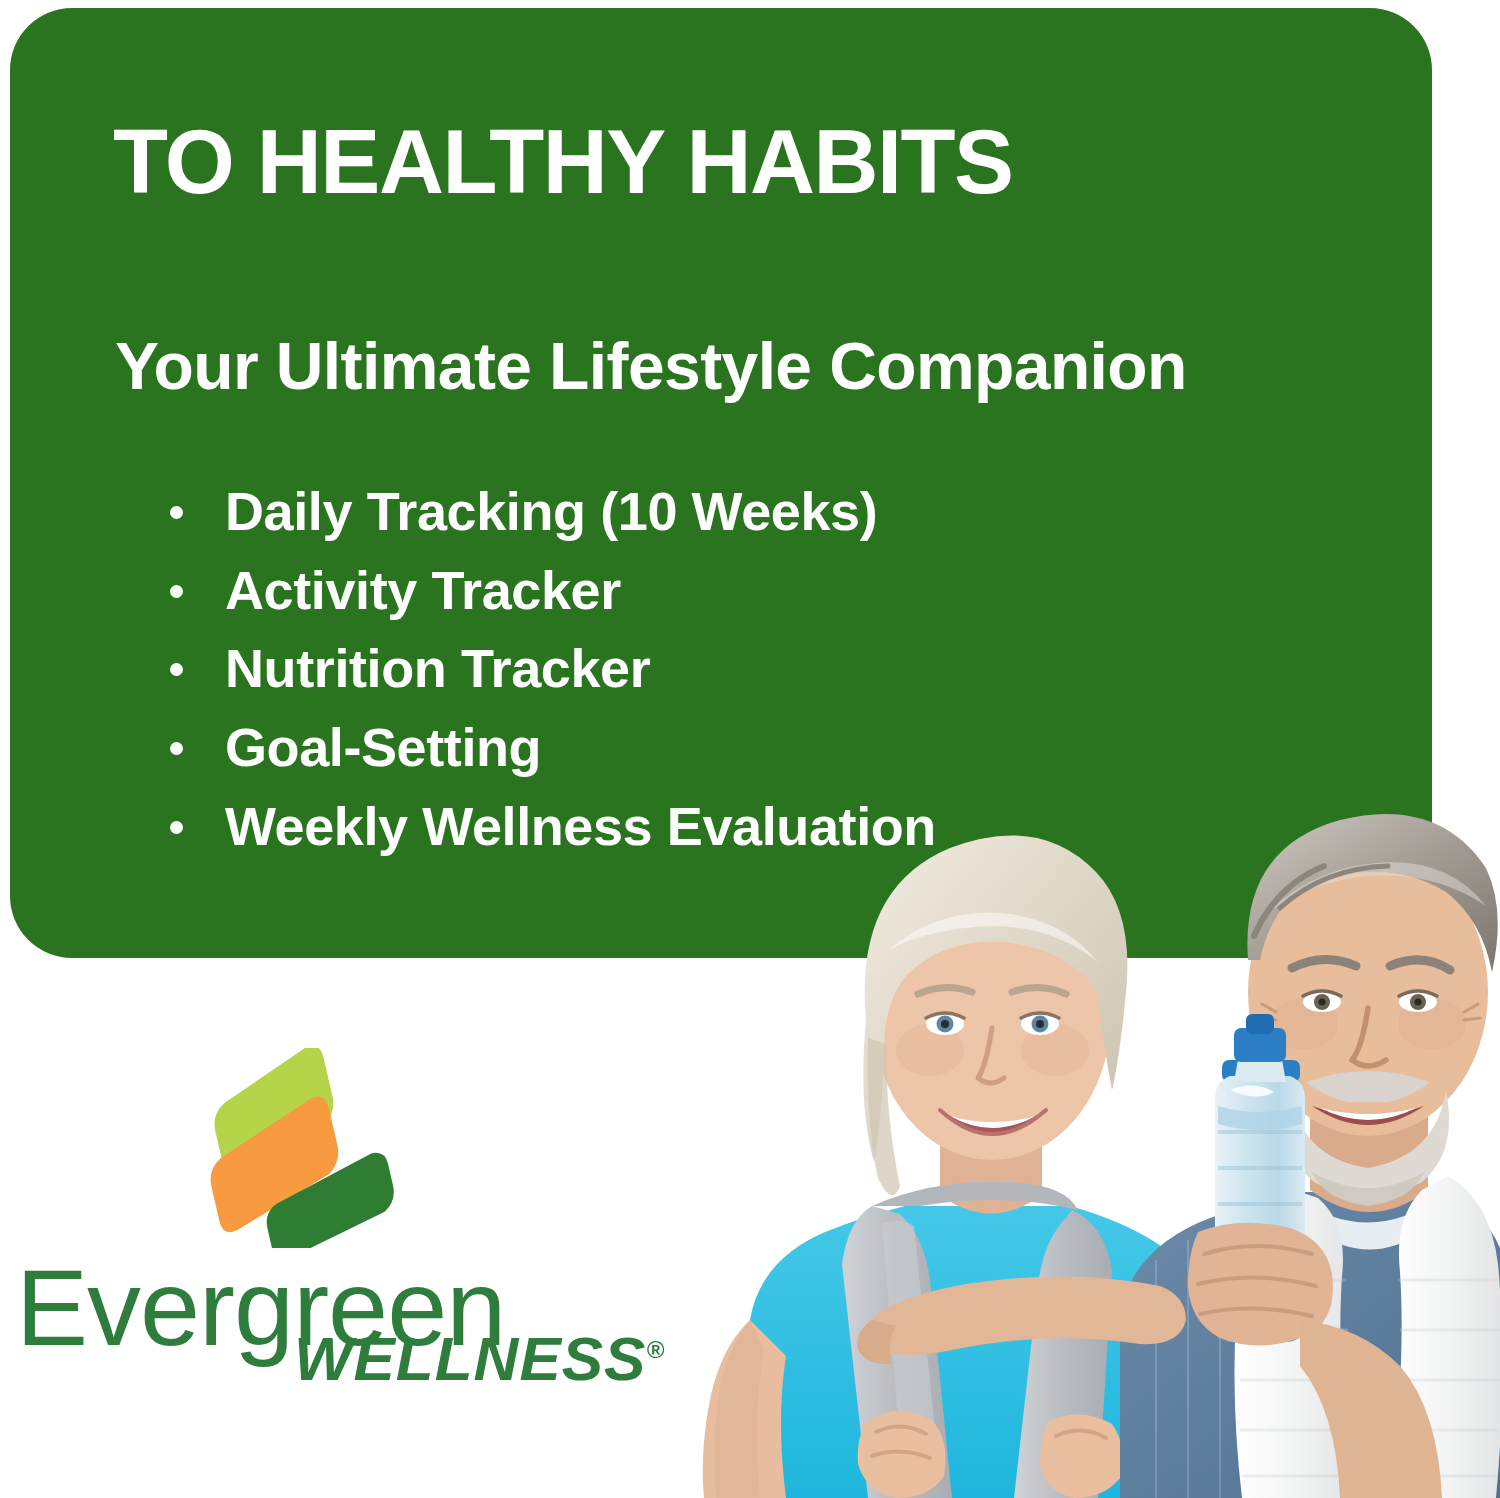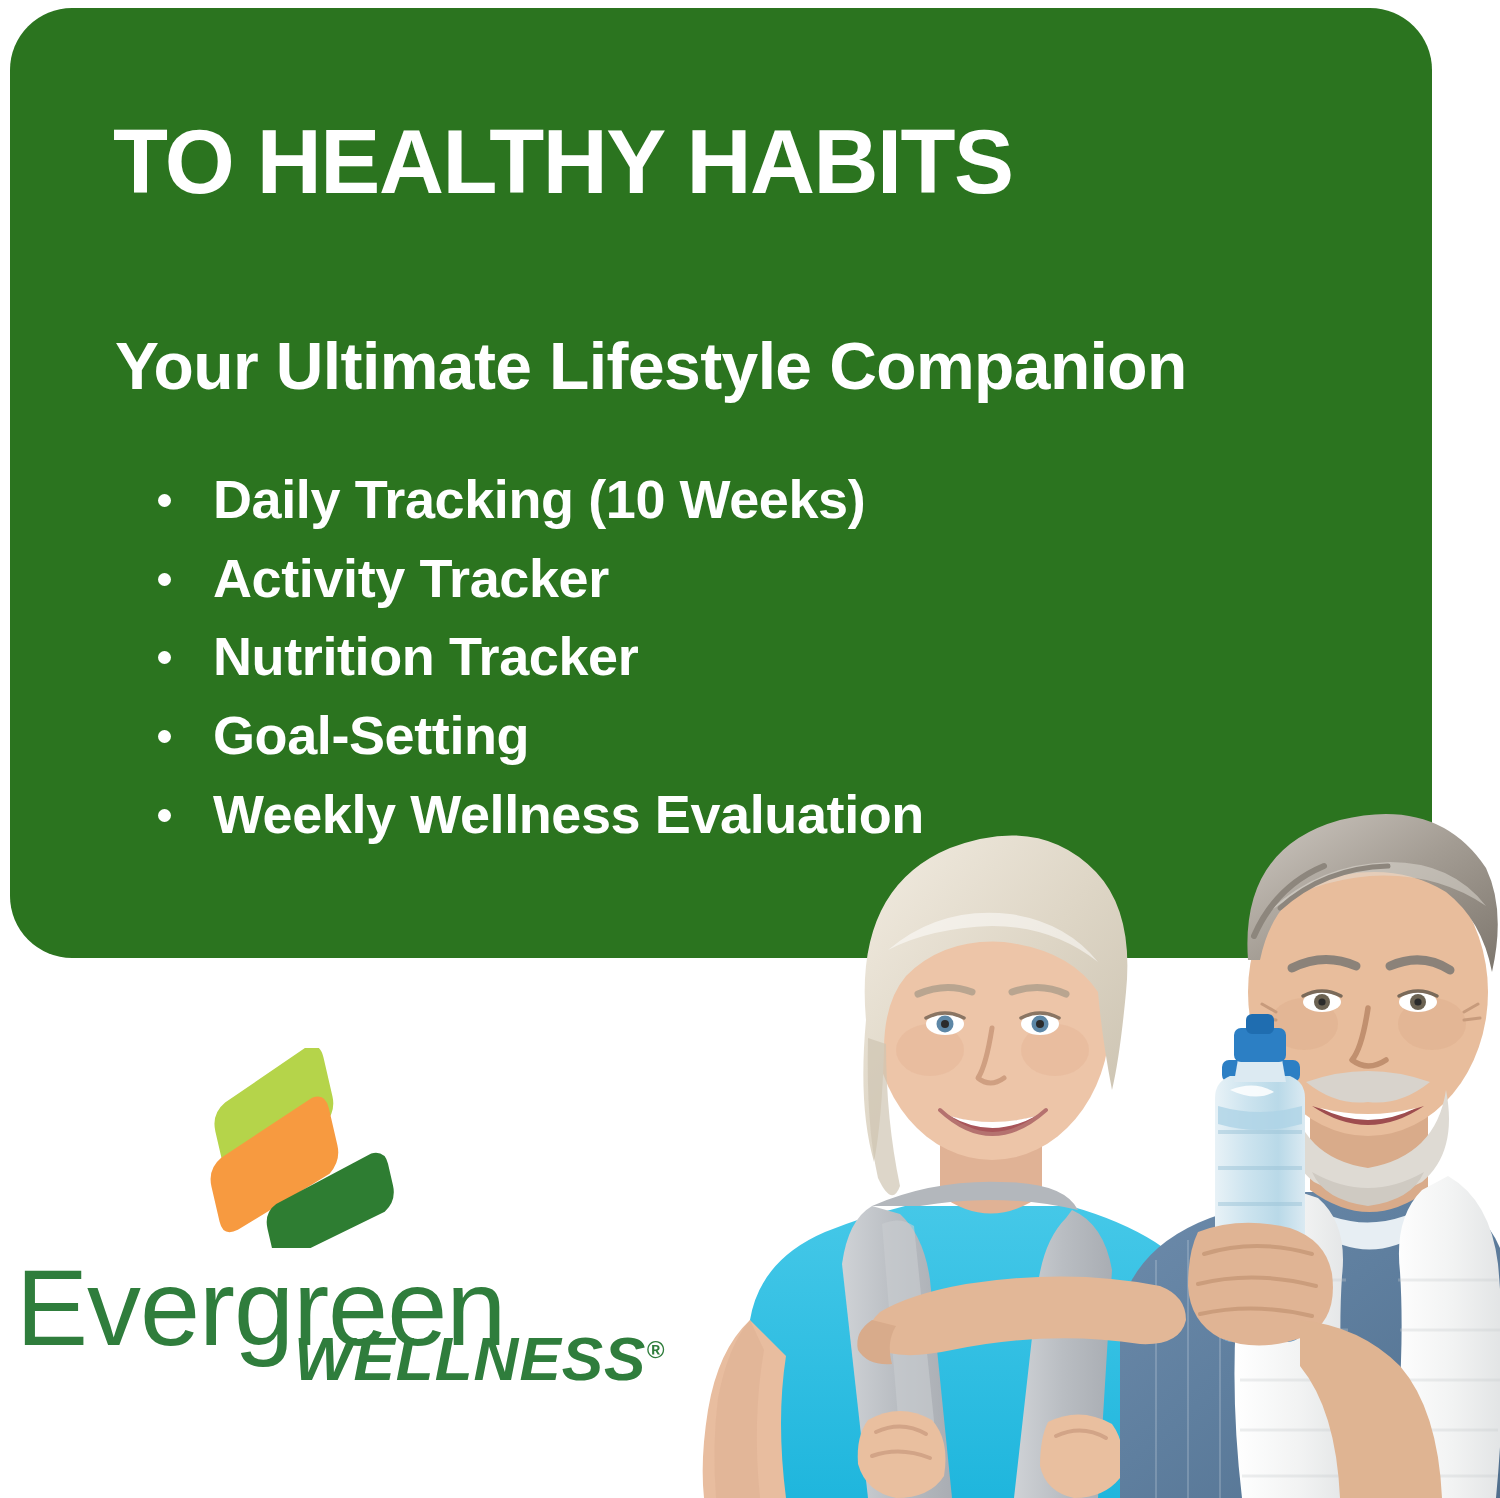"Daily Tracking (10 Weeks)" #feature-list { margin: 6px -> 18px }
